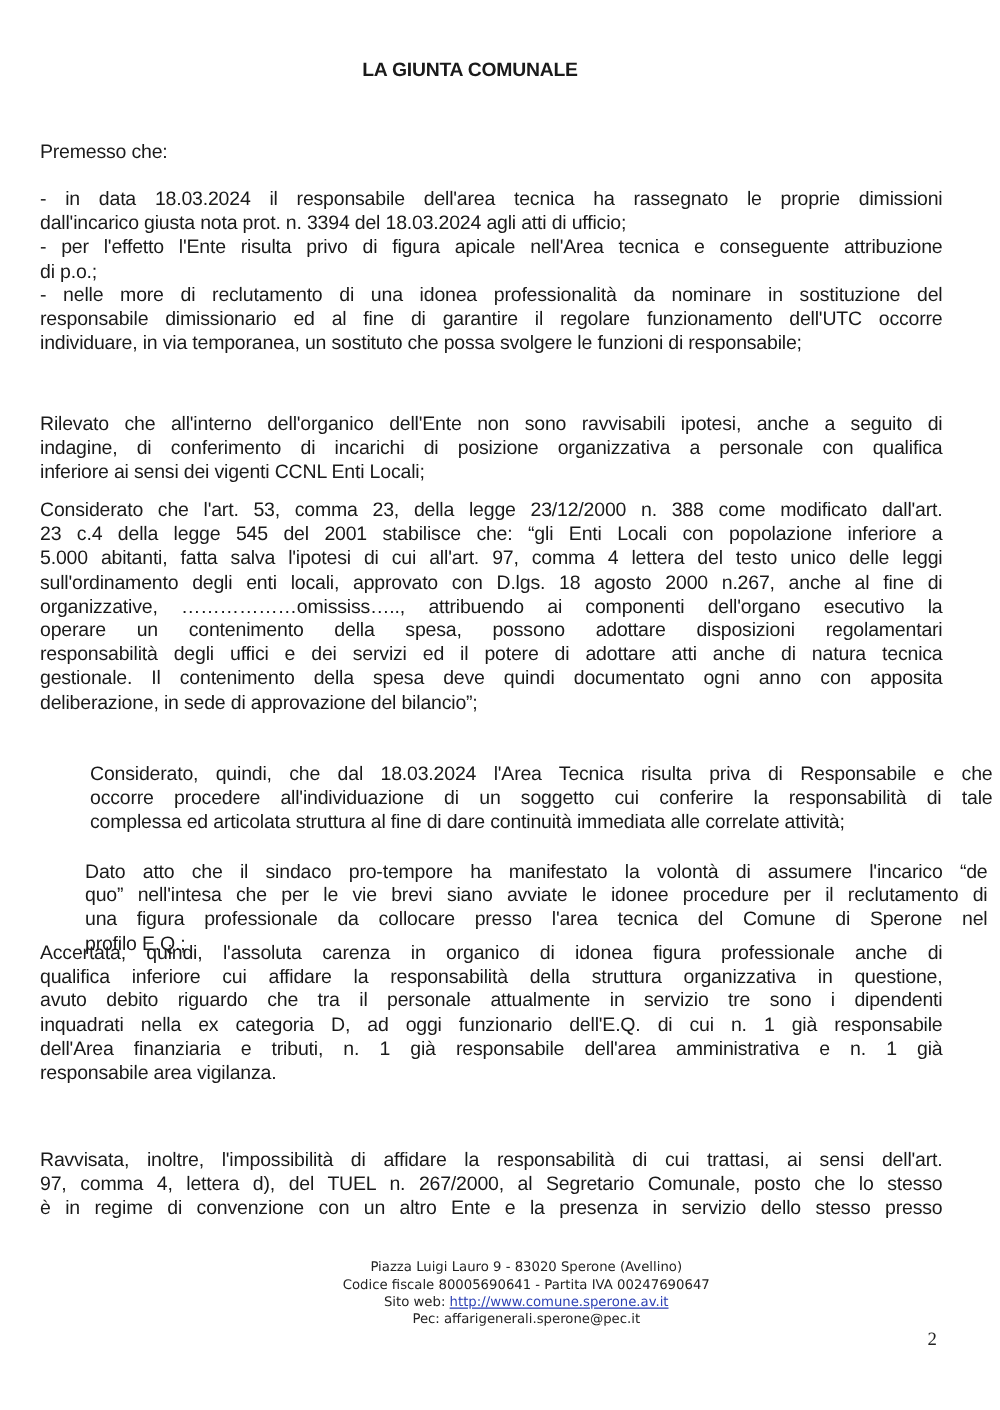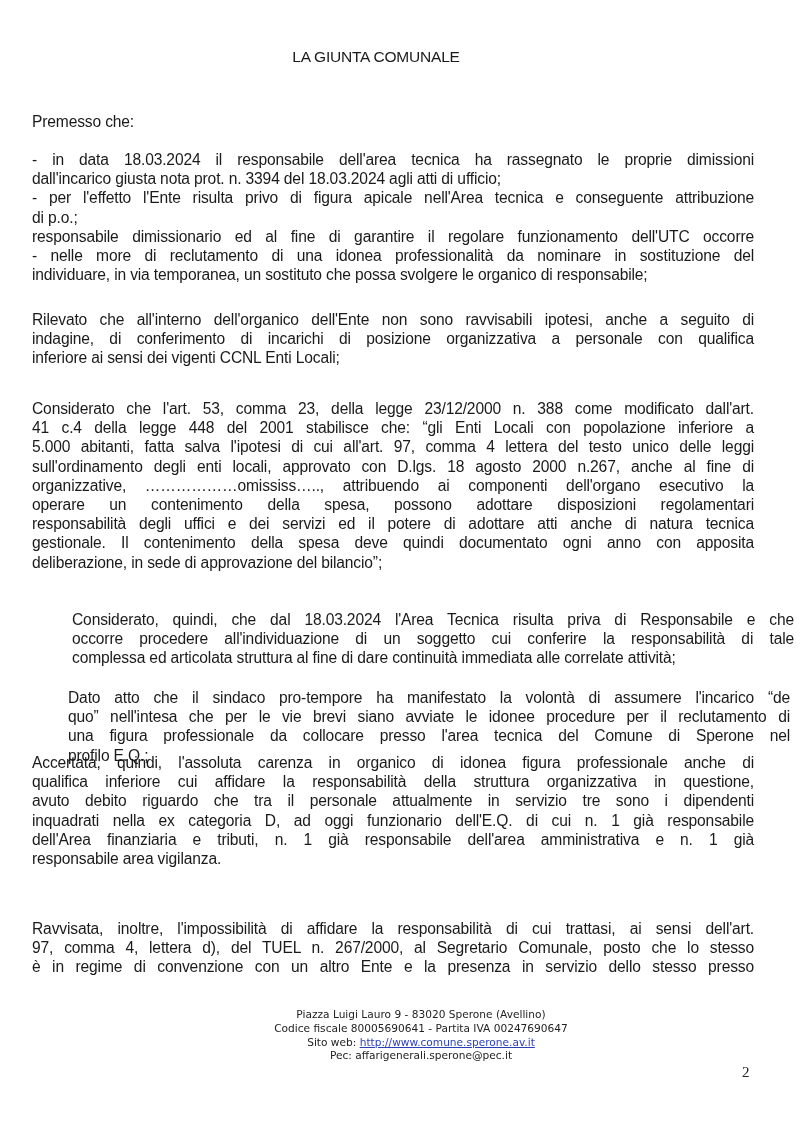"LA GIUNTA COMUNALE" .title { font-weight: normal -> bold }
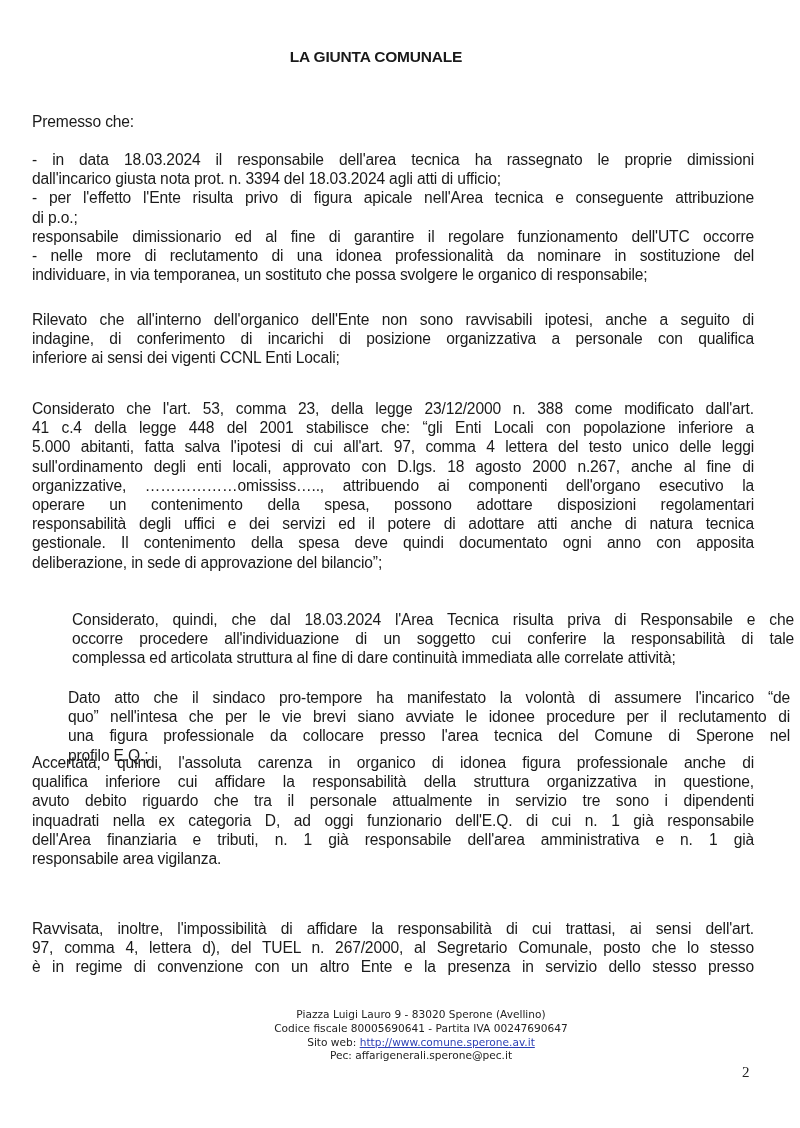"responsabile dimissionario ed al fine" span.line { order: before "- nelle more di reclutamento" -> after "- nelle more di reclutamento" }
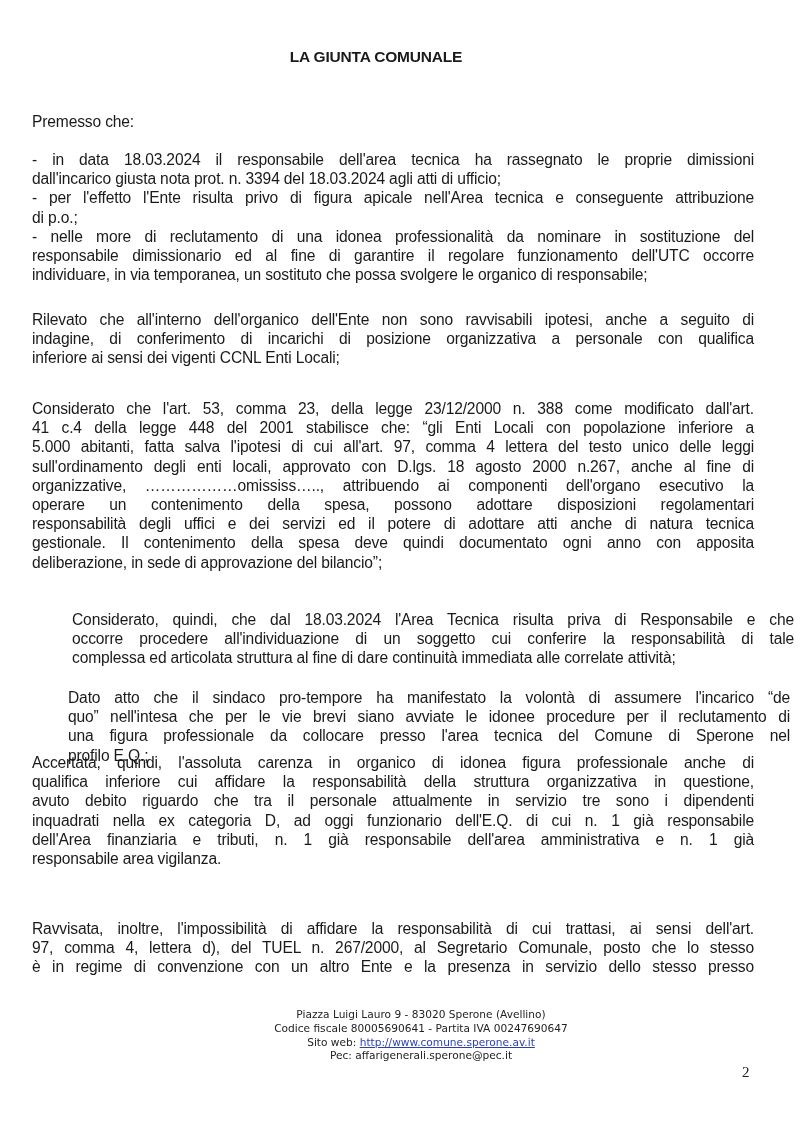"individuare, in via temporanea, un" span.line { text: organico -> funzioni }
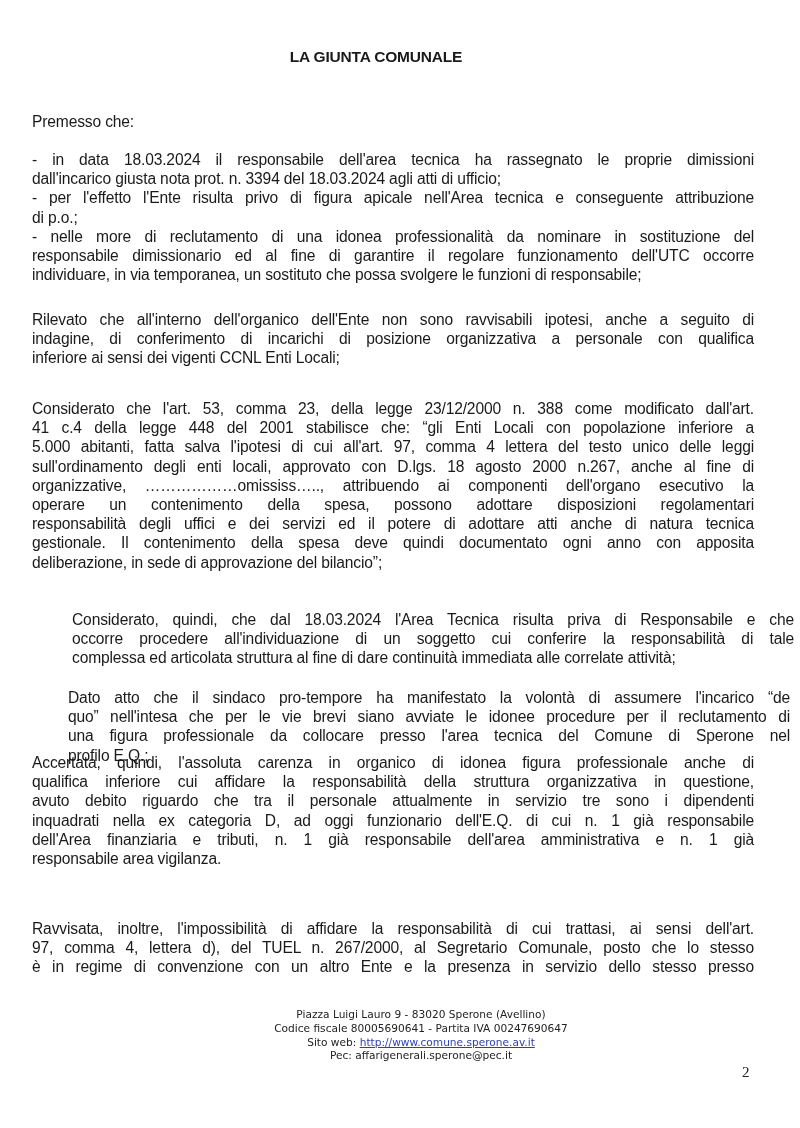"Rilevato che all'interno dell'organico" .p1 { top: 310px -> 330px }
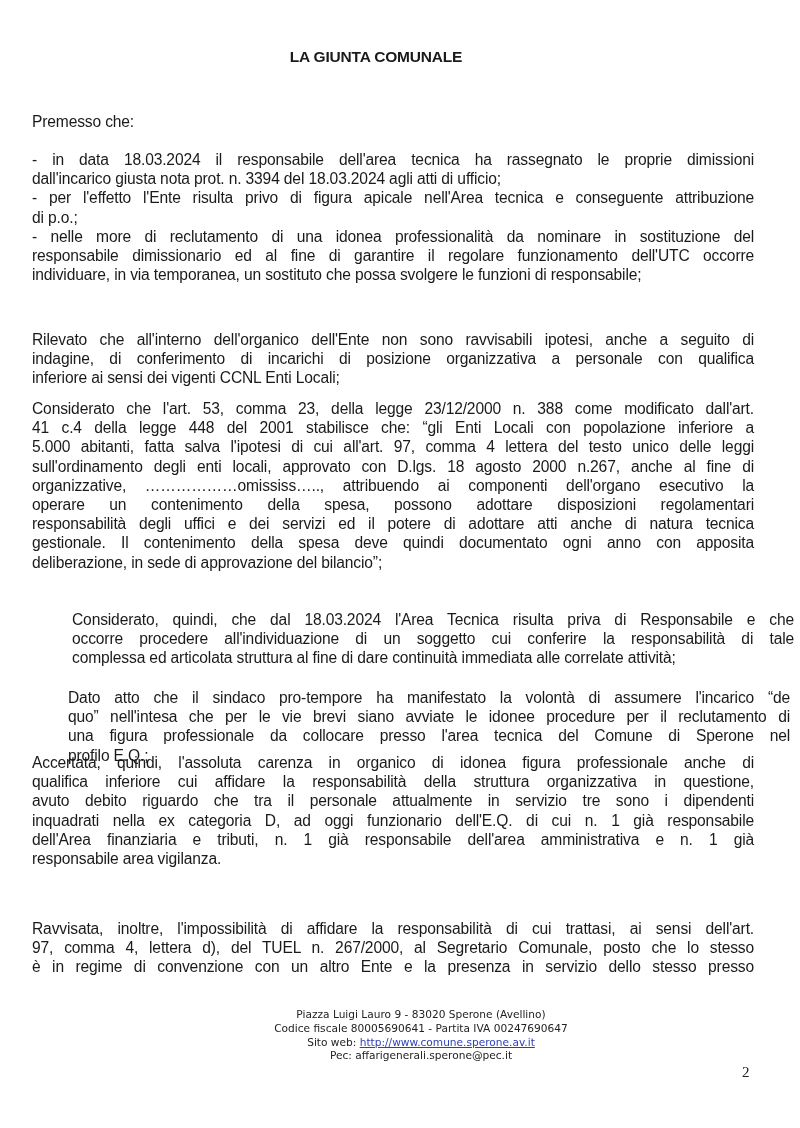"41 c.4 della legge 448" span.line { text: 41 c.4 della legge 448 -> 23 c.4 della legge 545 }
